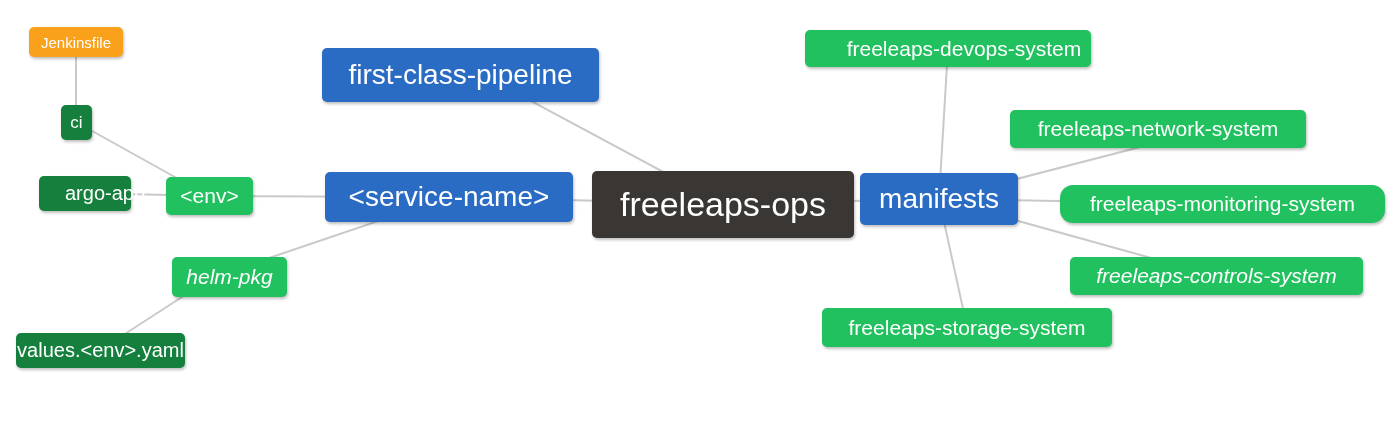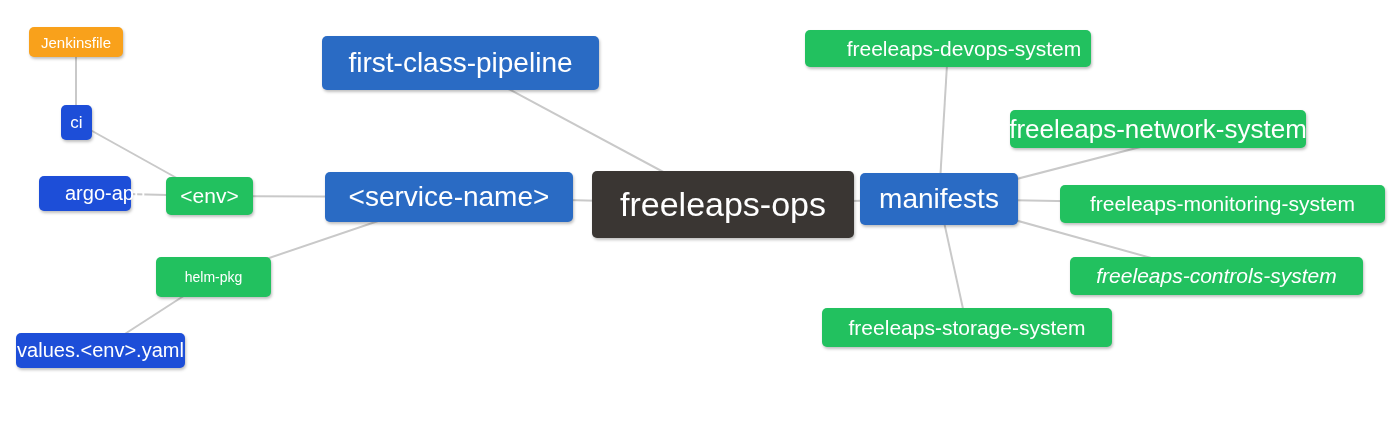"first-class-pipeline" .n-pipeline { top: 36px -> 48px }
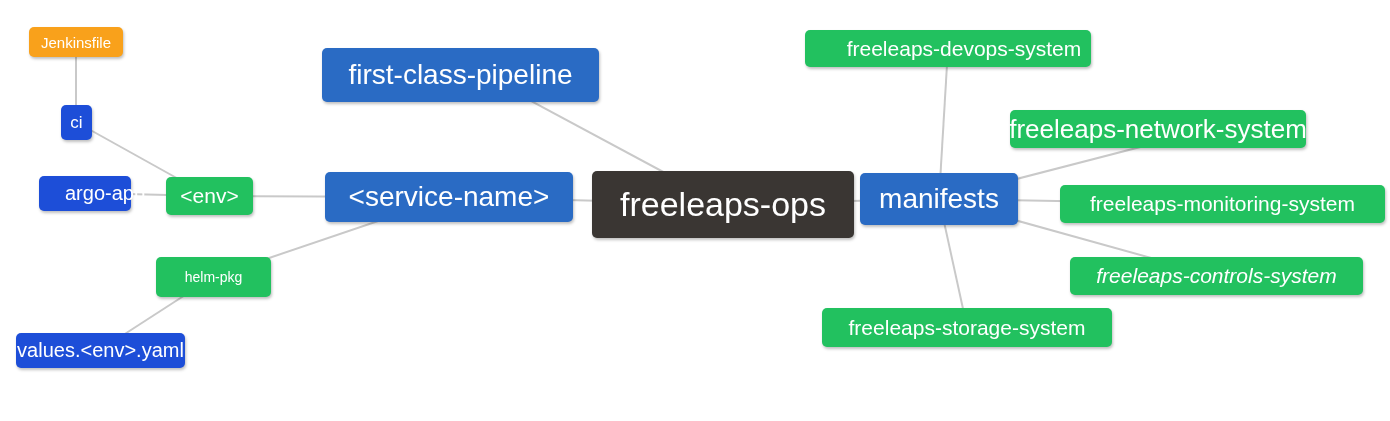"ci" .c-red { background: #1d4ed8 -> #15803d }
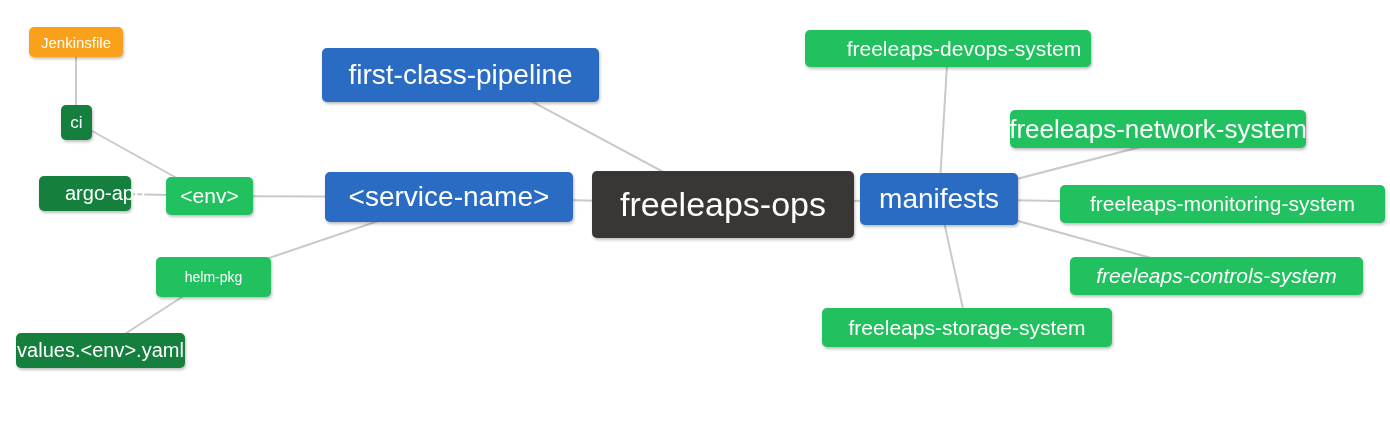"freeleaps-network-system" .n-network { font-size: 26px -> 21px }
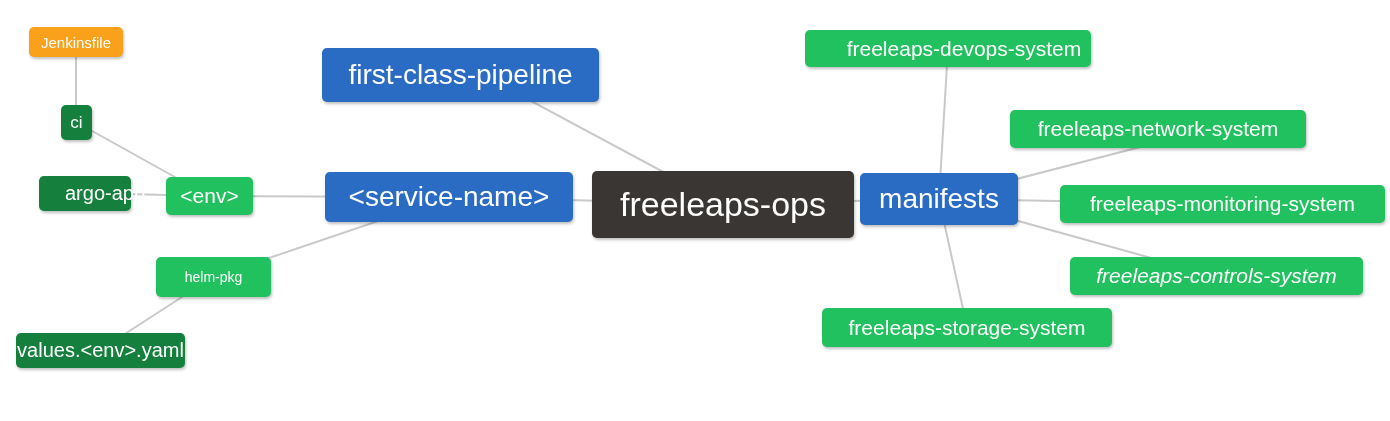"freeleaps-monitoring-system" .n-monitoring { border-radius: none -> 13px }
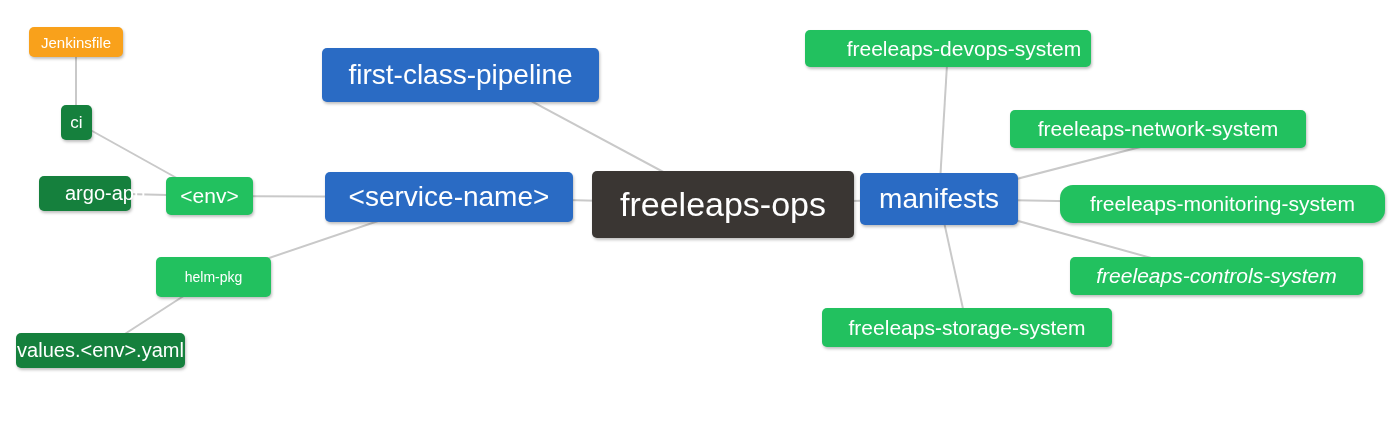"helm-pkg" .n-helm-pkg { font-size: 14px -> 21px; font-style: none -> italic; left: 148px -> 164px }
